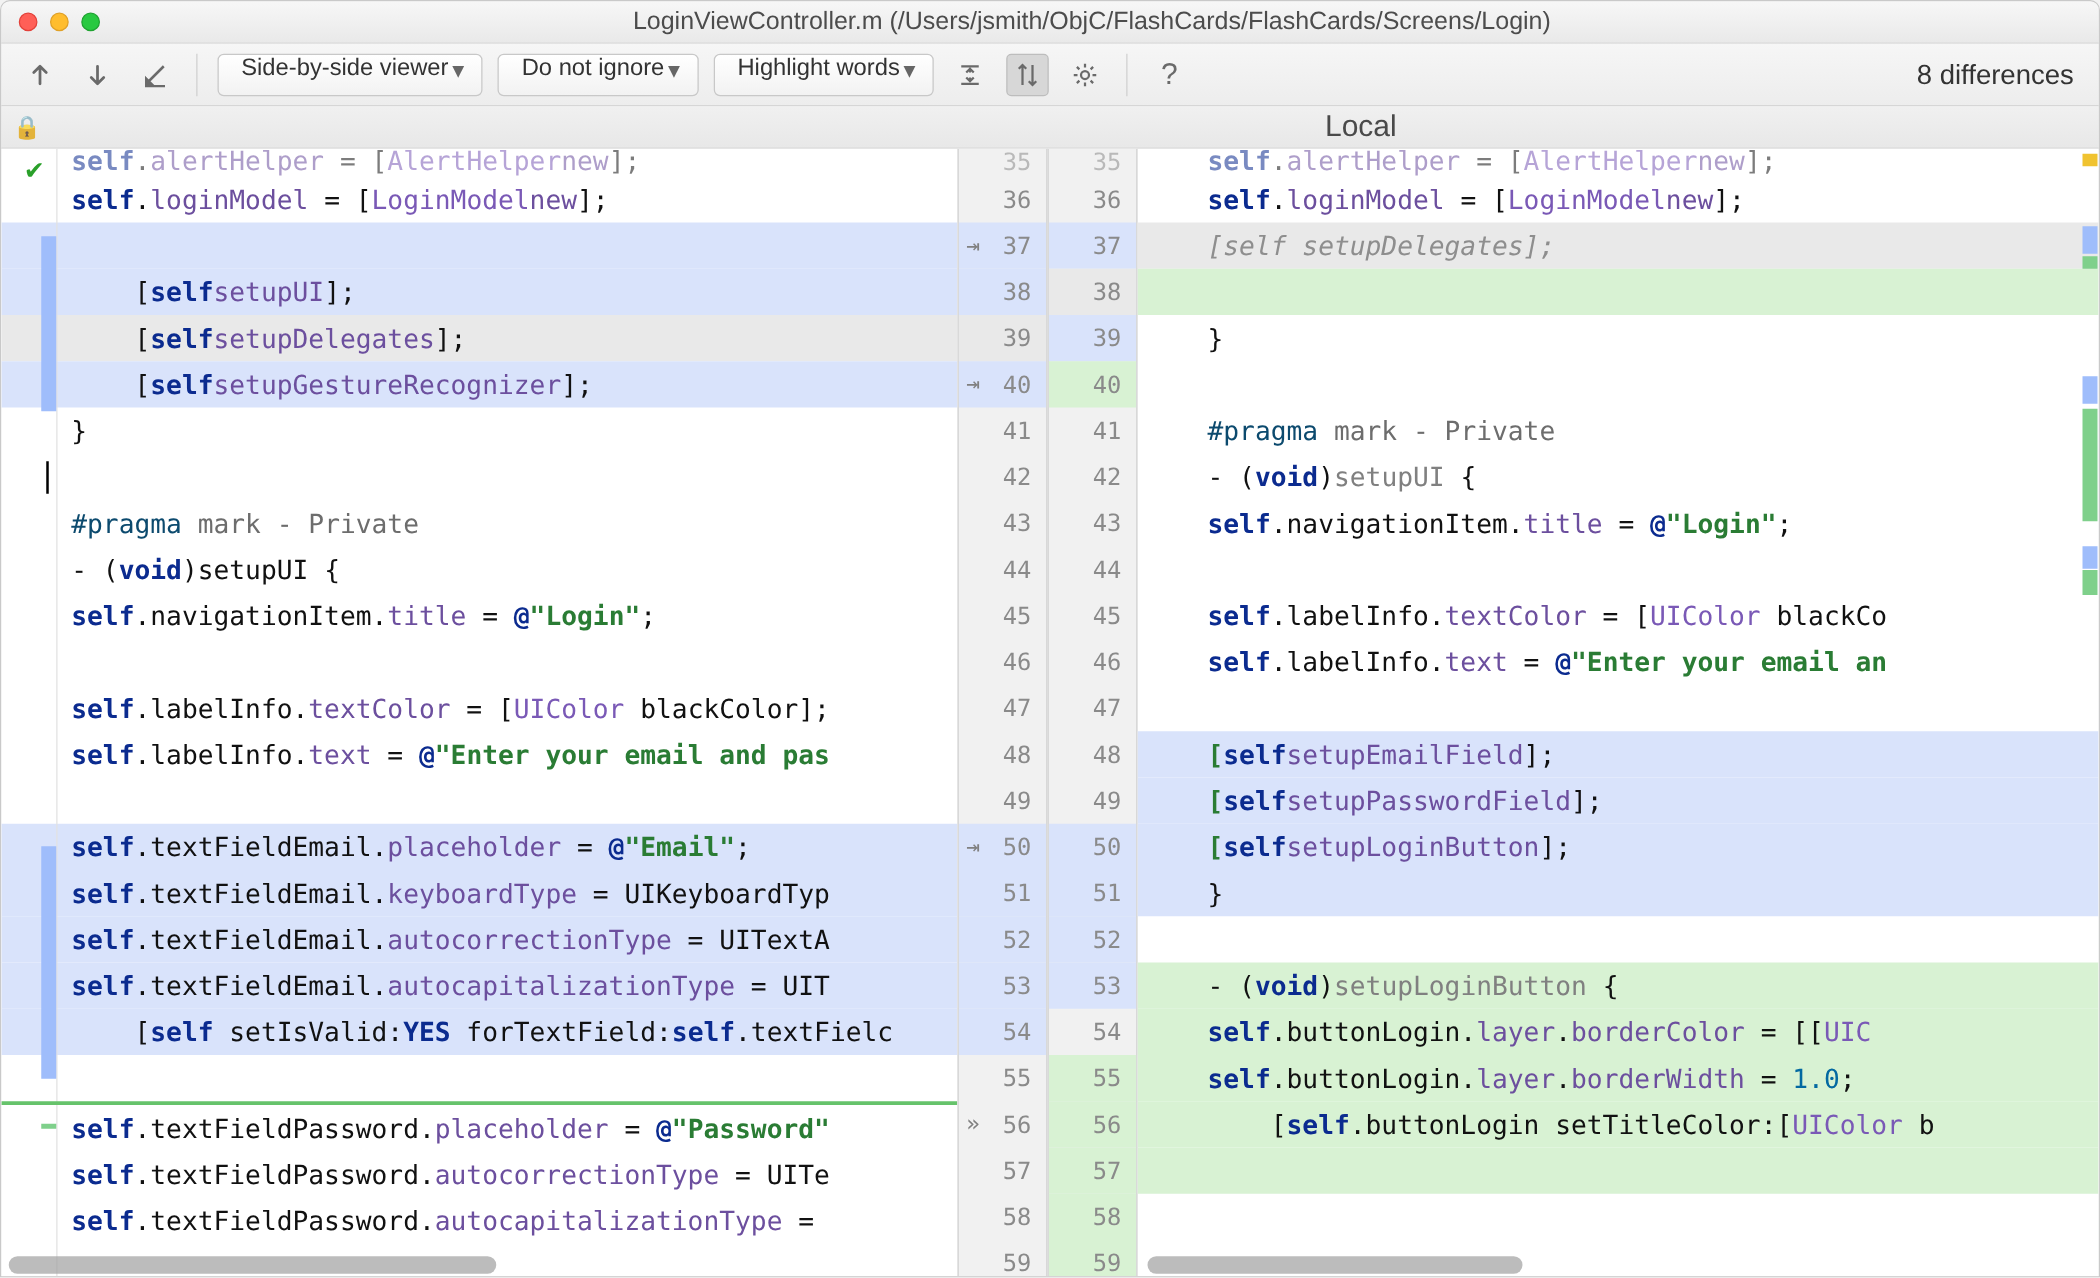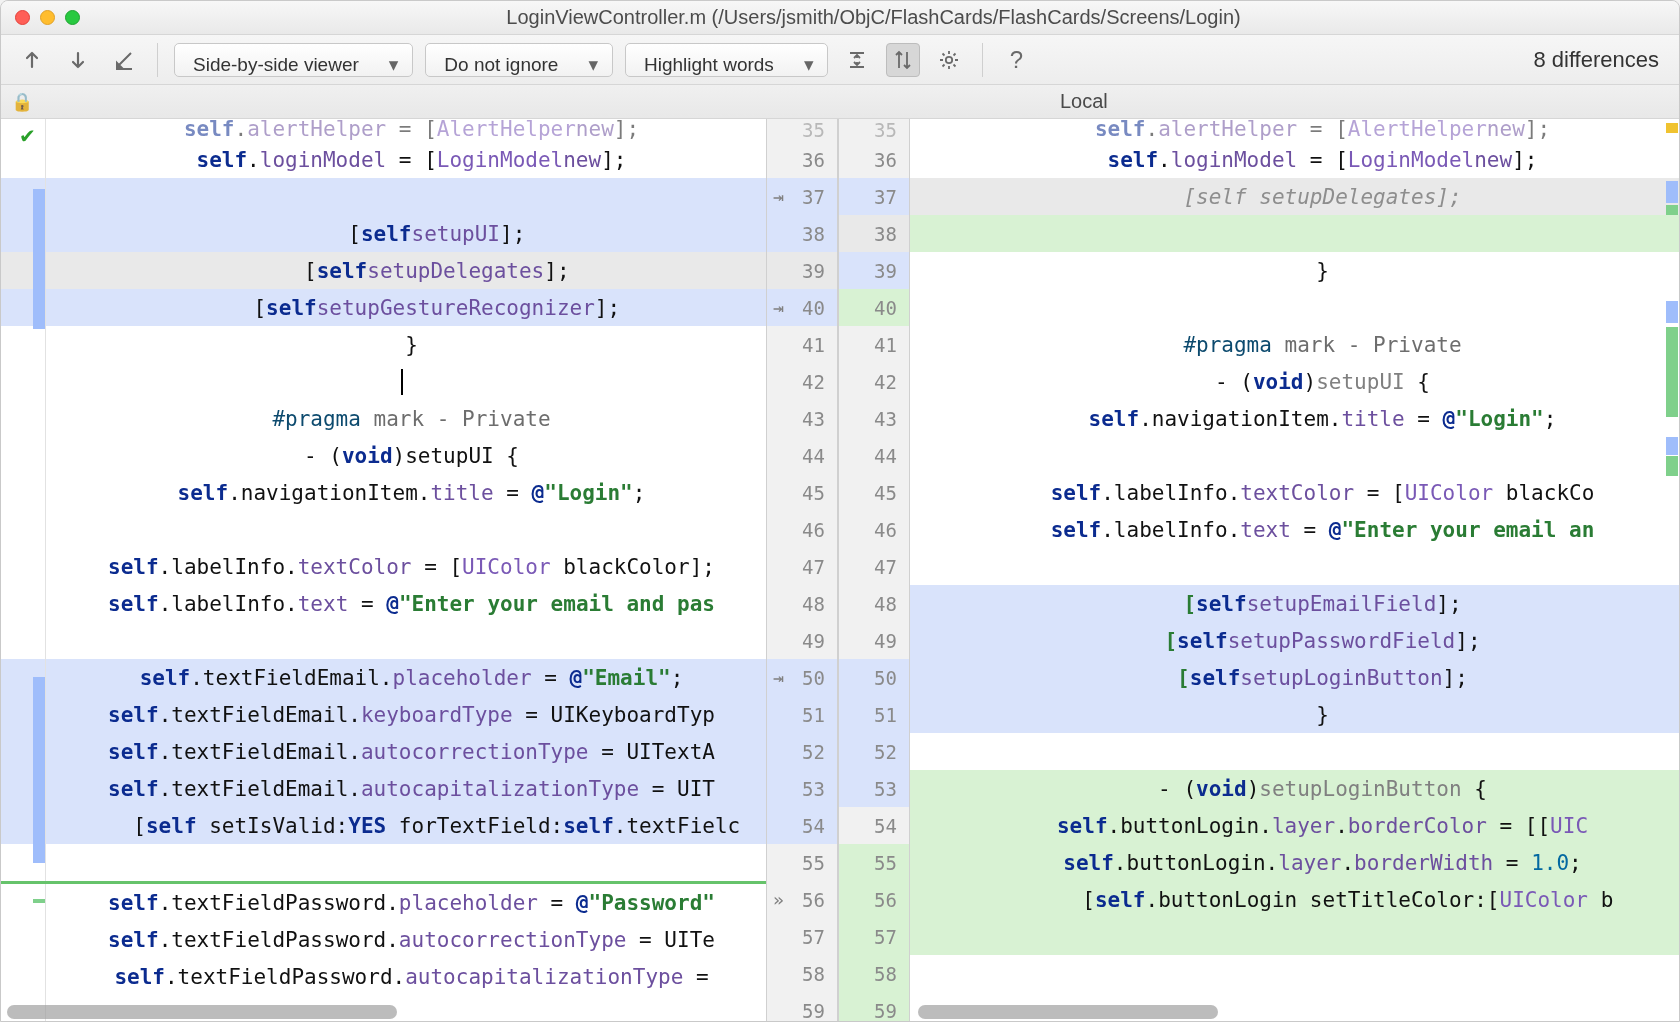"Side-by-side viewer" .drop { align-items: flex-end -> flex-start; gap: 30px -> 3px }
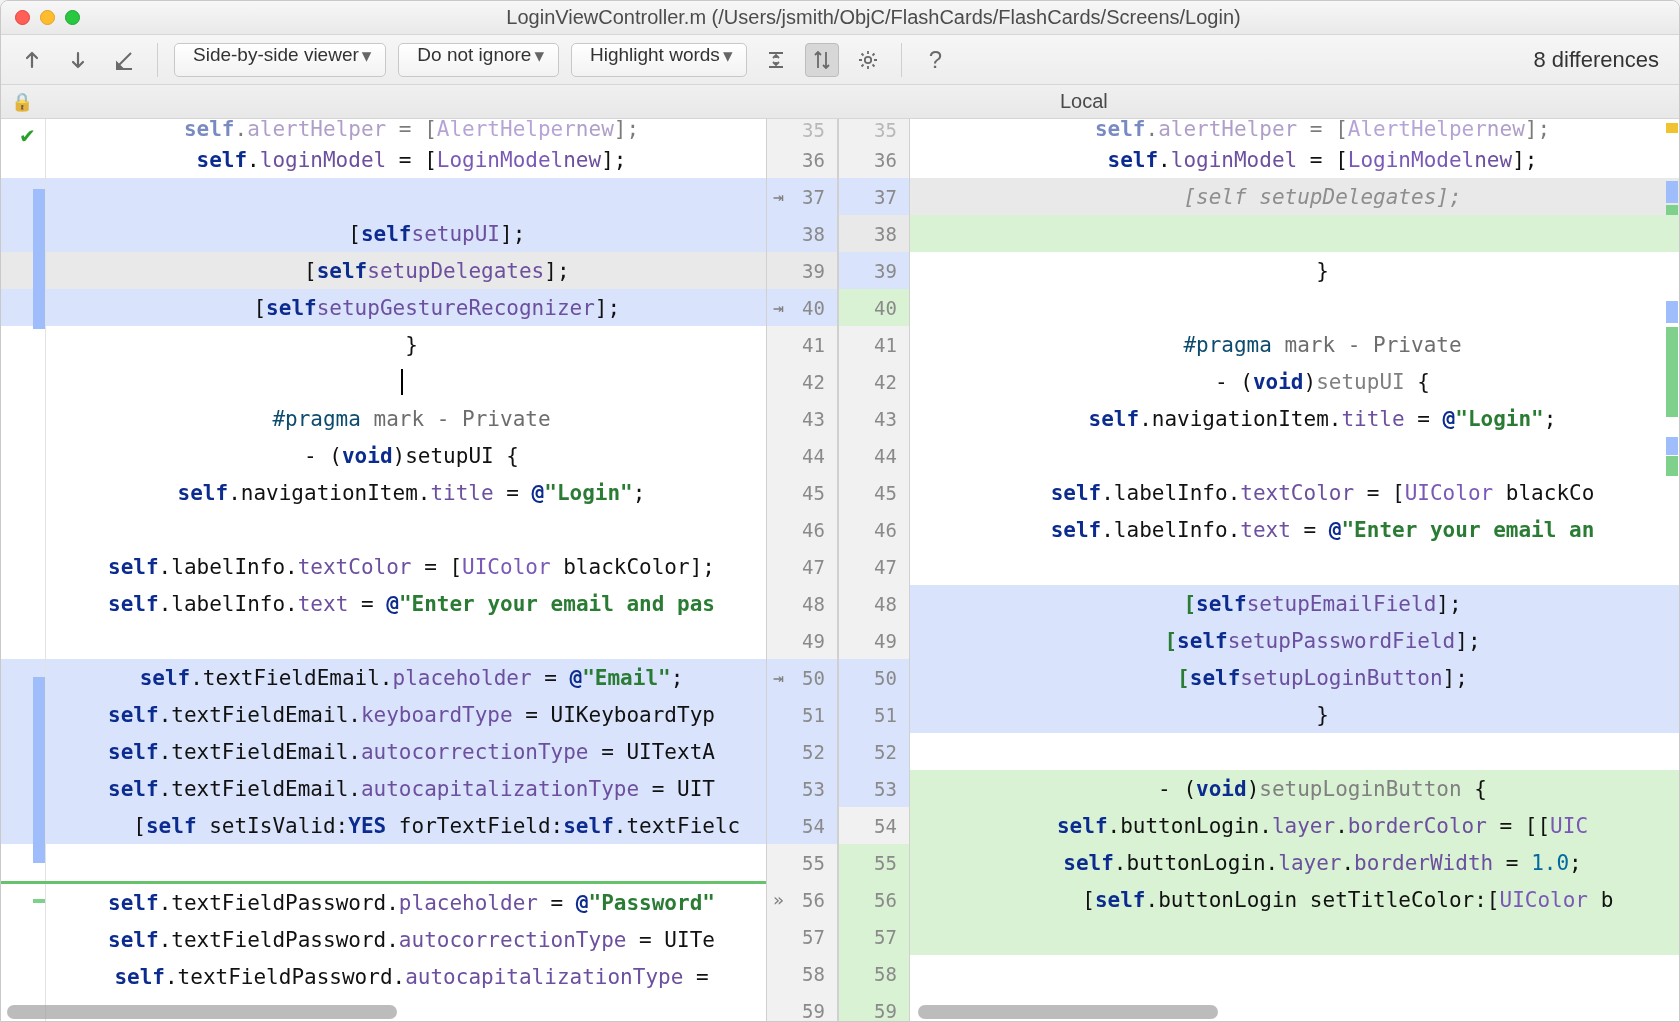"Local" .sourcebar .rightlabel { font-size: 20px -> 24px }
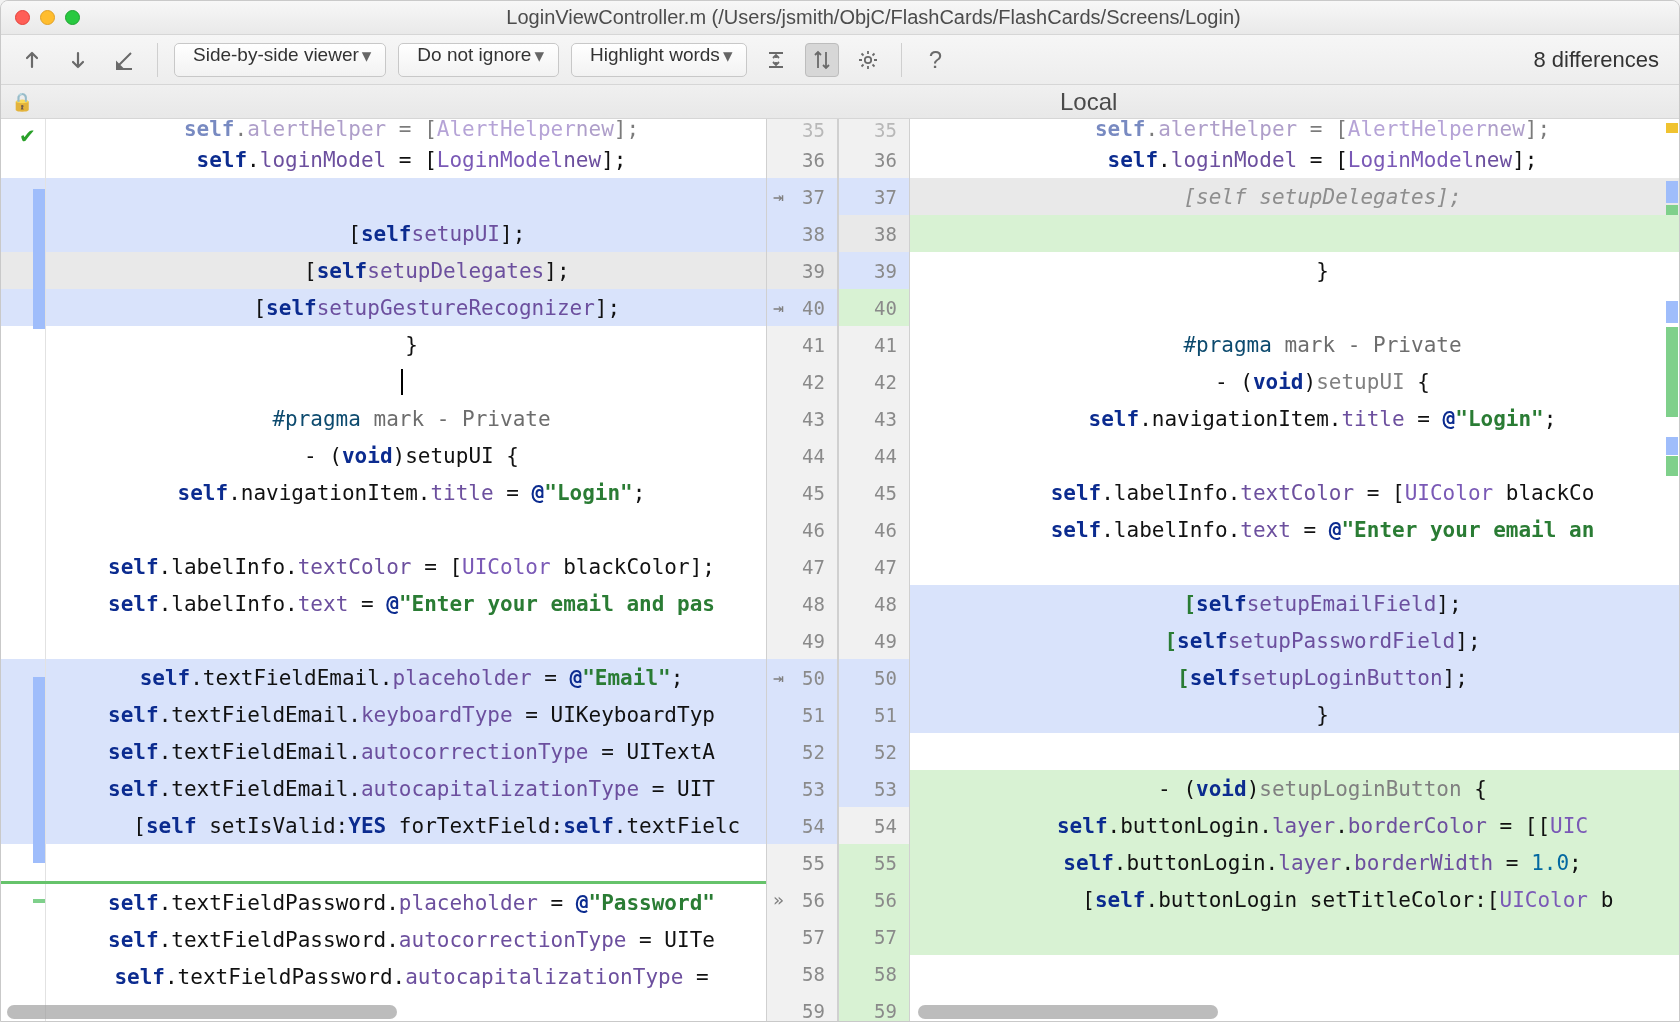"self" .code .row { justify-content: center -> none }
